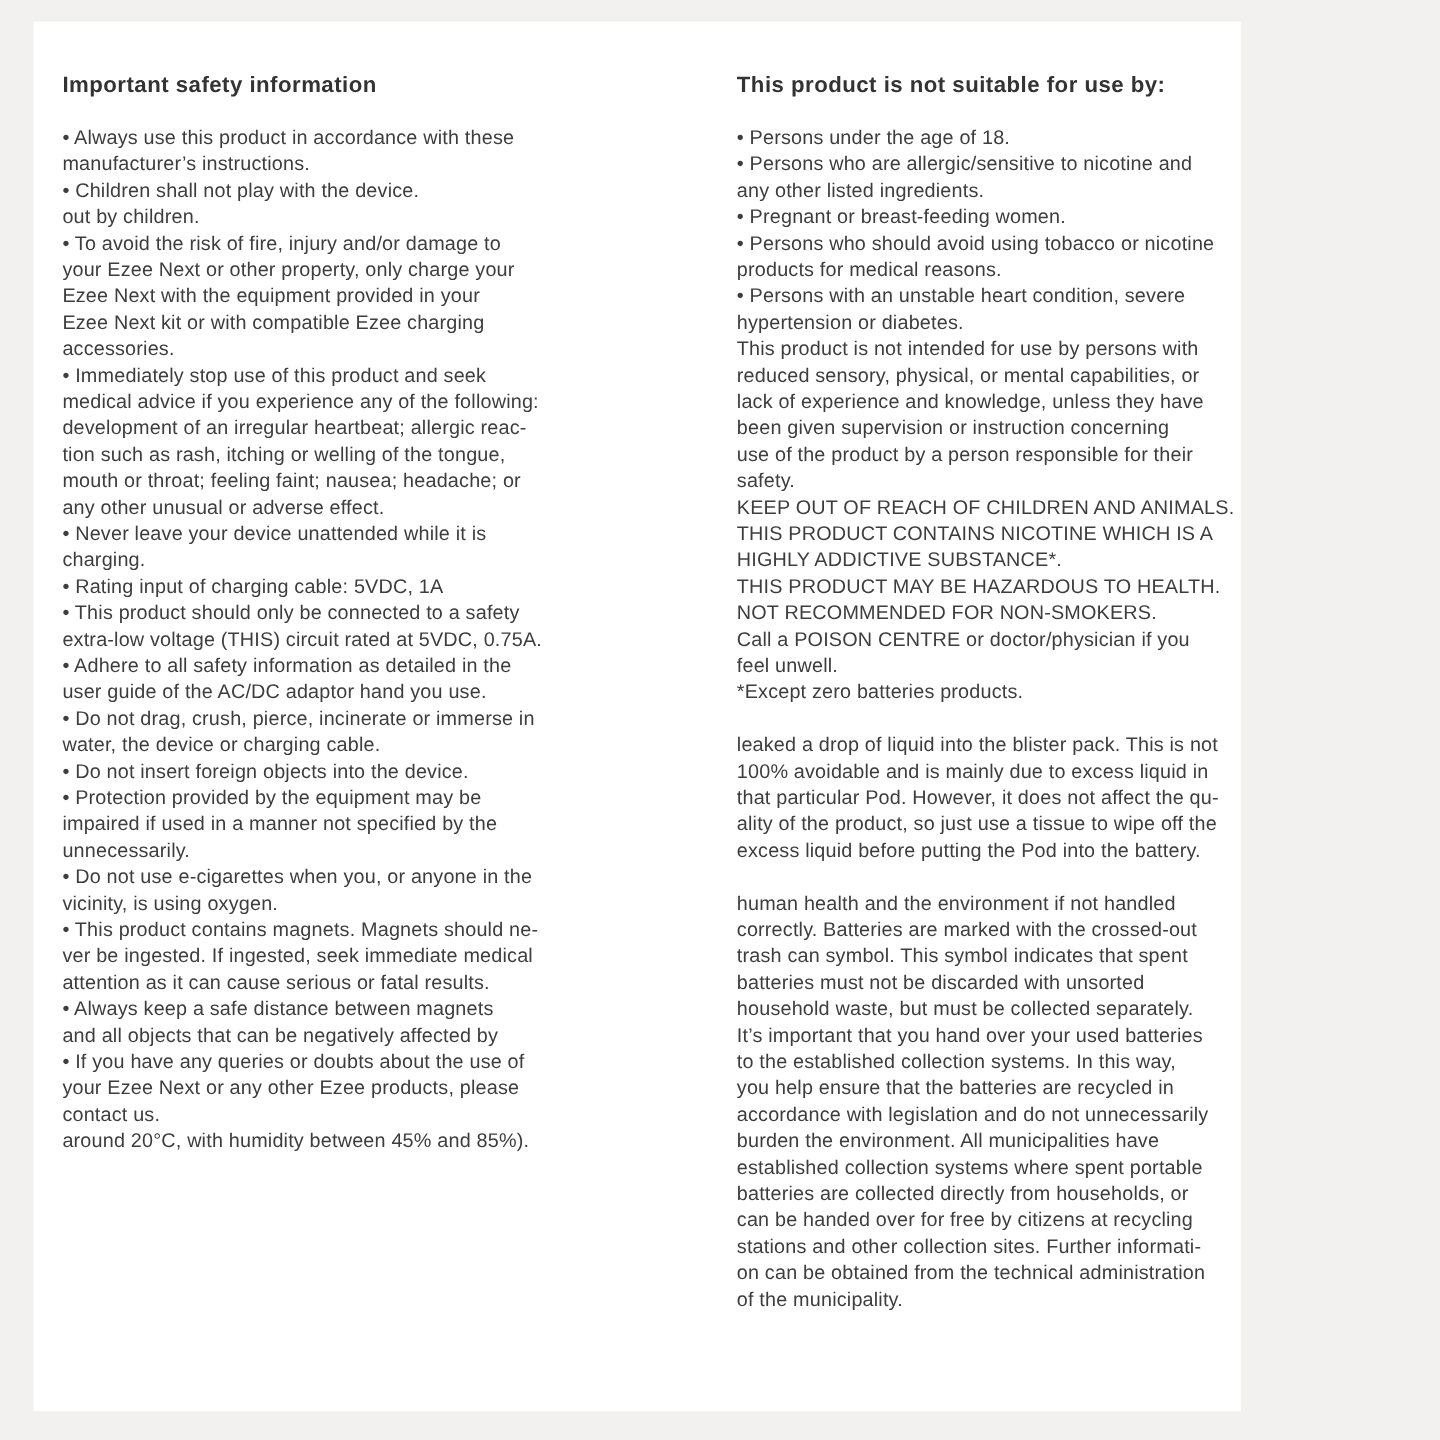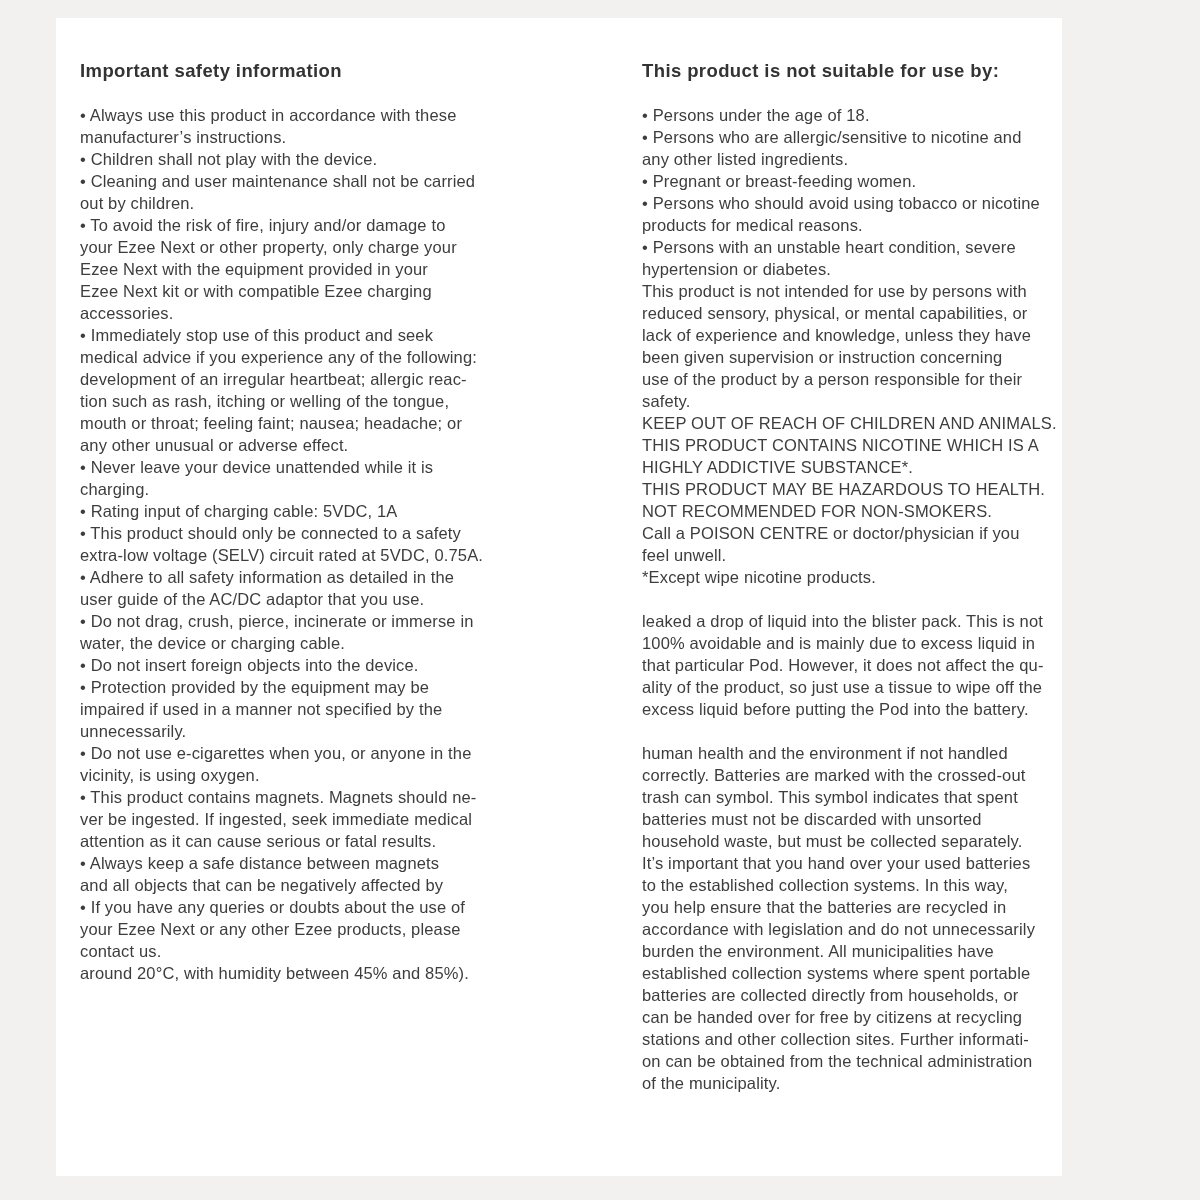"Important safety information" .card { left: 56px -> 28px }
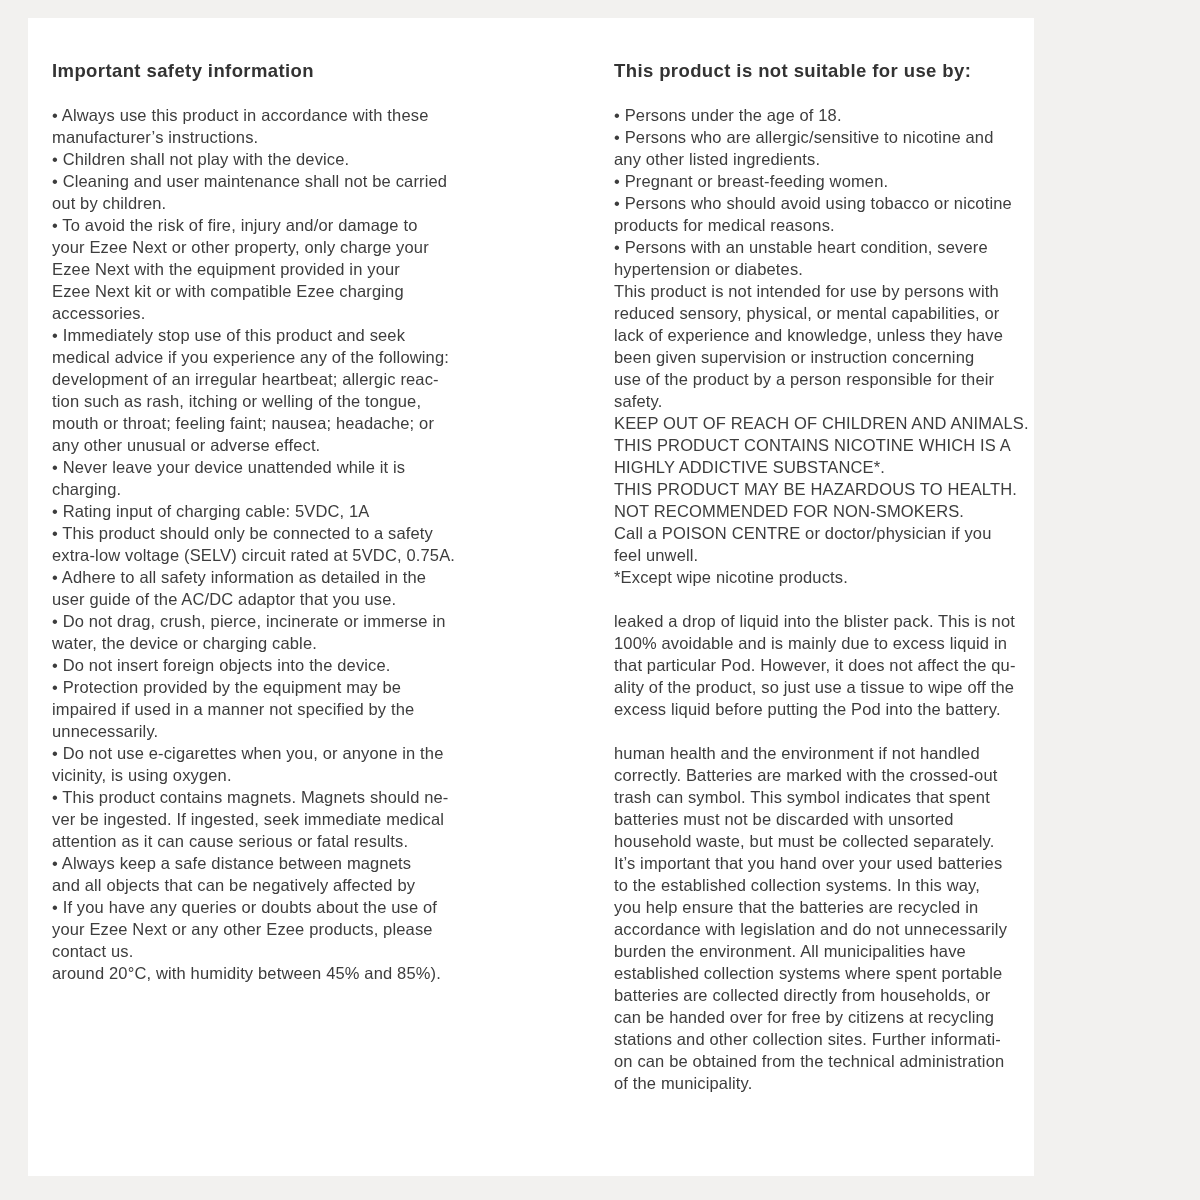"• Cleaning and user maintenance" div.line { html: <div>• Cleaning and user maintenance shall not be carried</div> -> none }
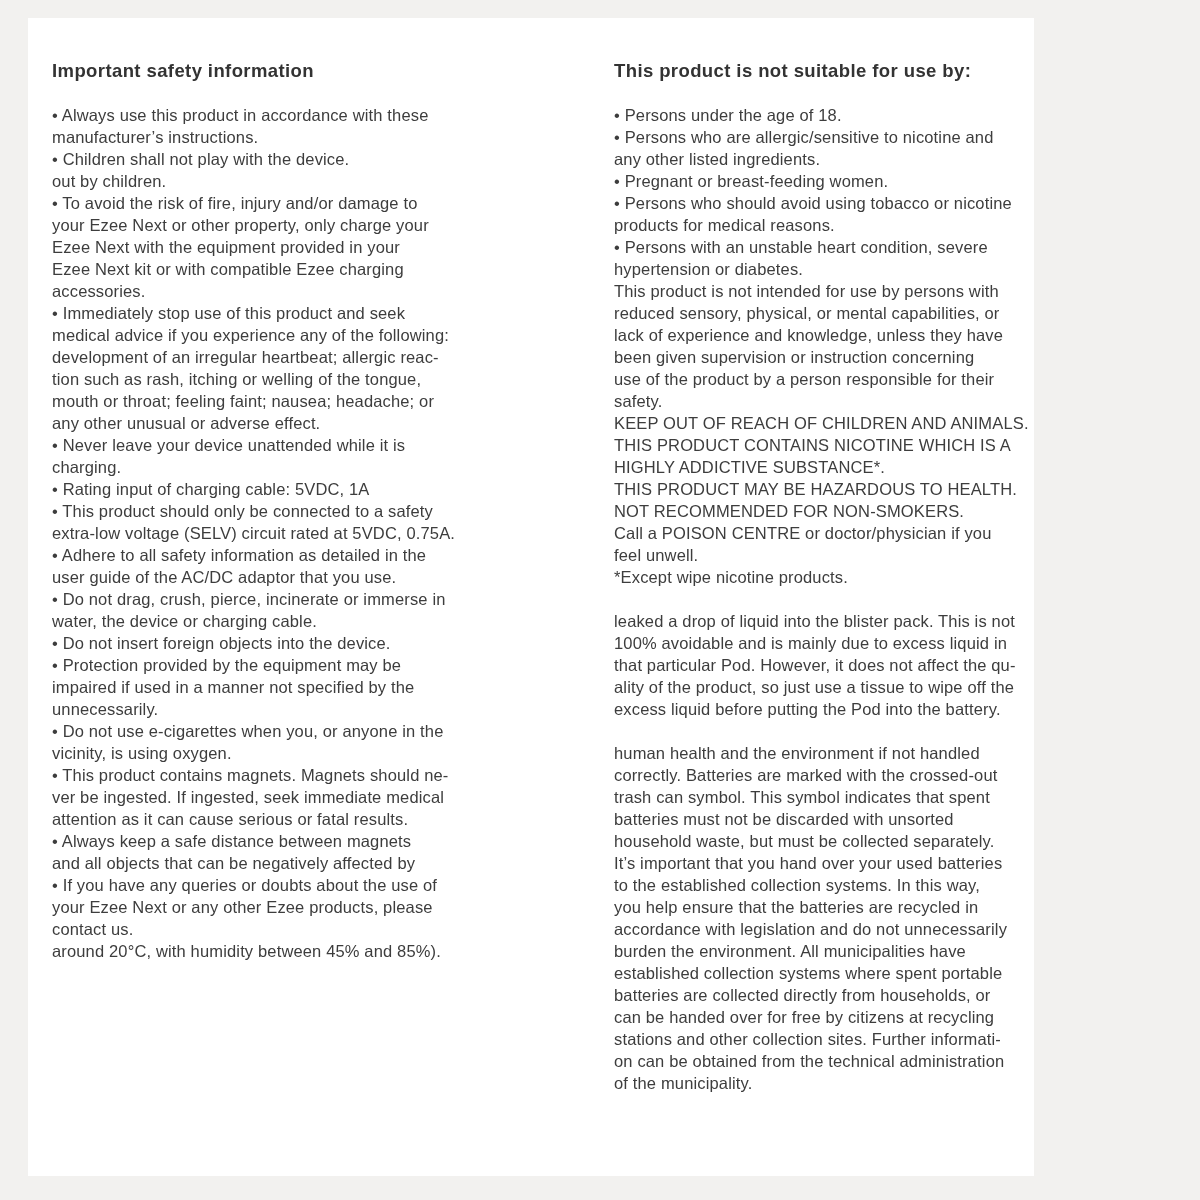"extra-low voltage (SELV) circuit rated" div.line { text: SELV -> THIS }
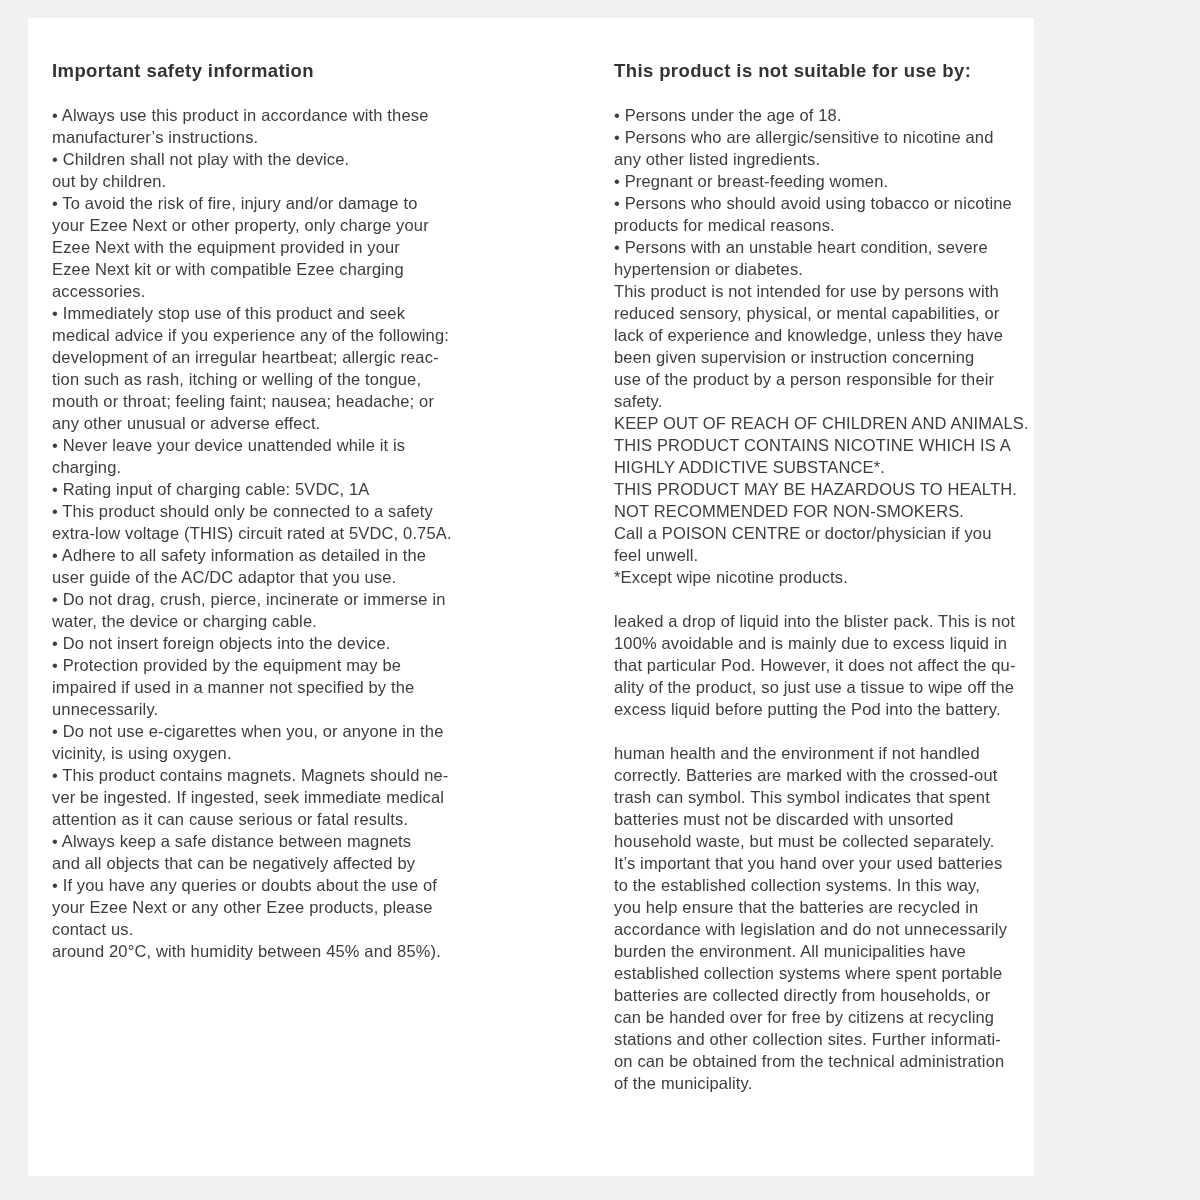"user guide of the AC/DC" div.line { text: that -> hand }
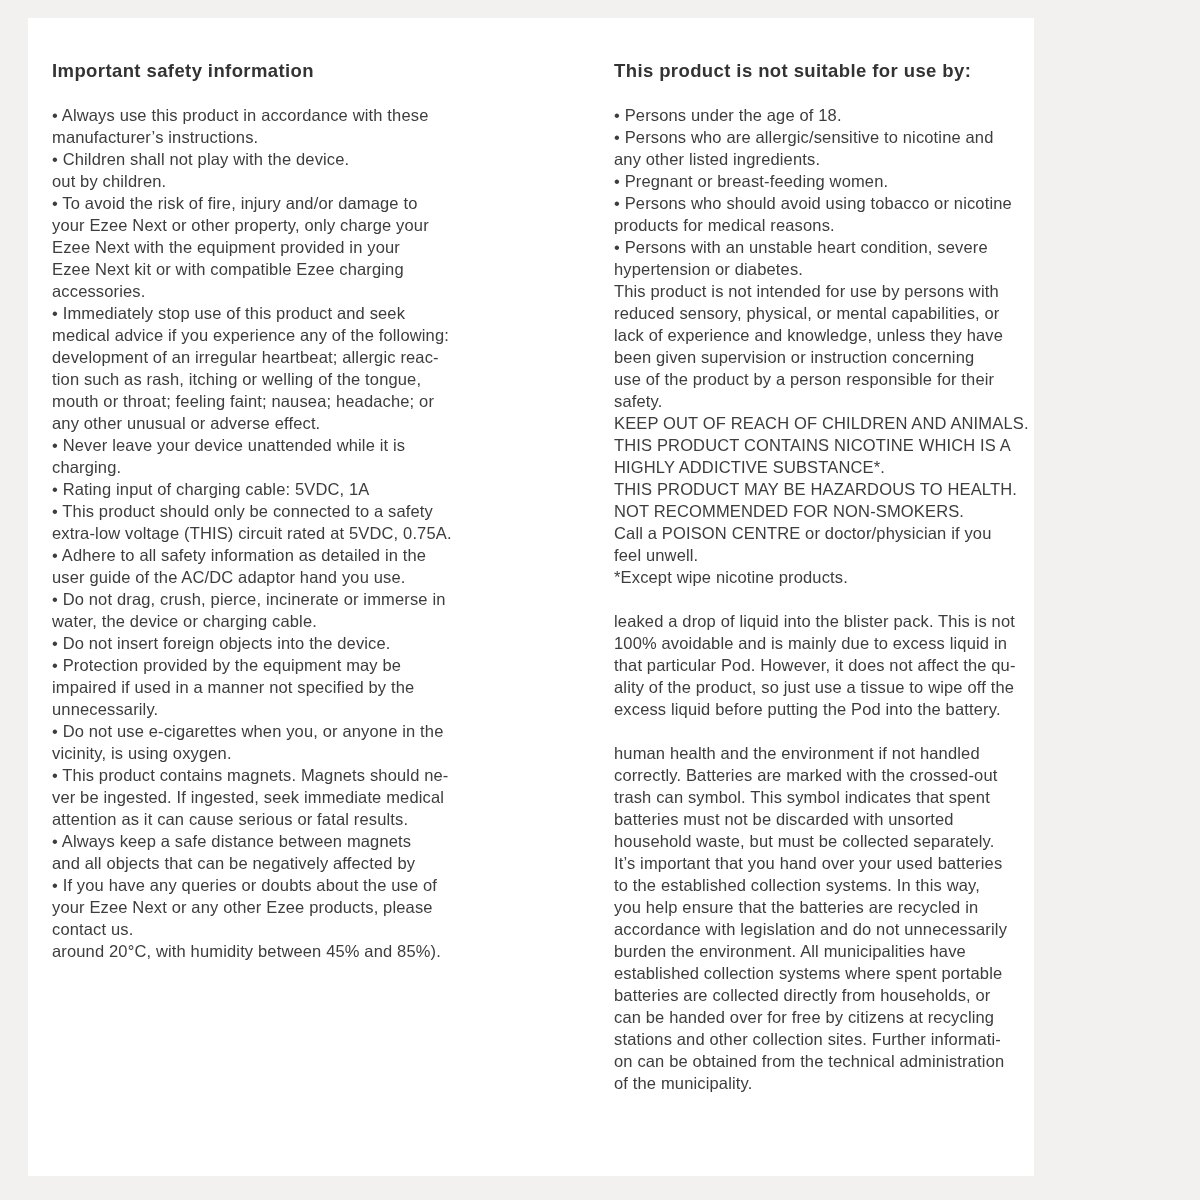"*Except wipe nicotine products." div.line { text: wipe nicotine -> zero batteries }
